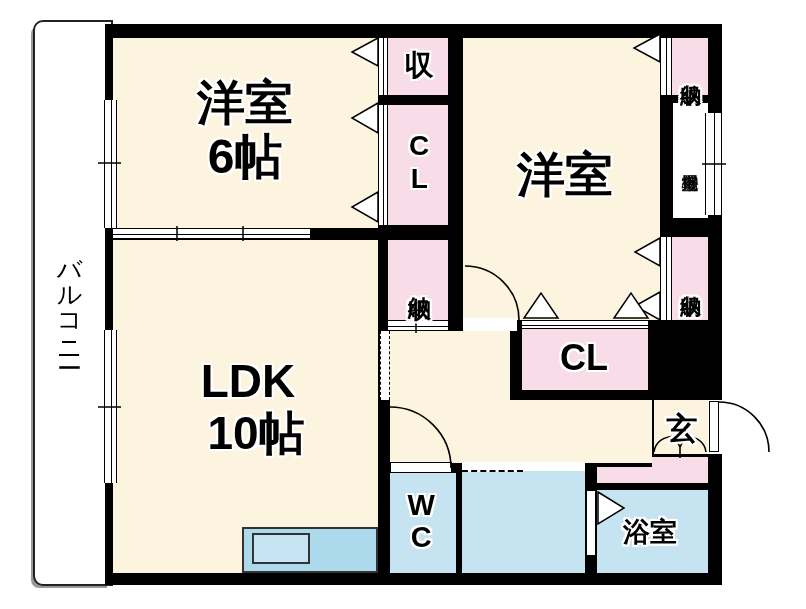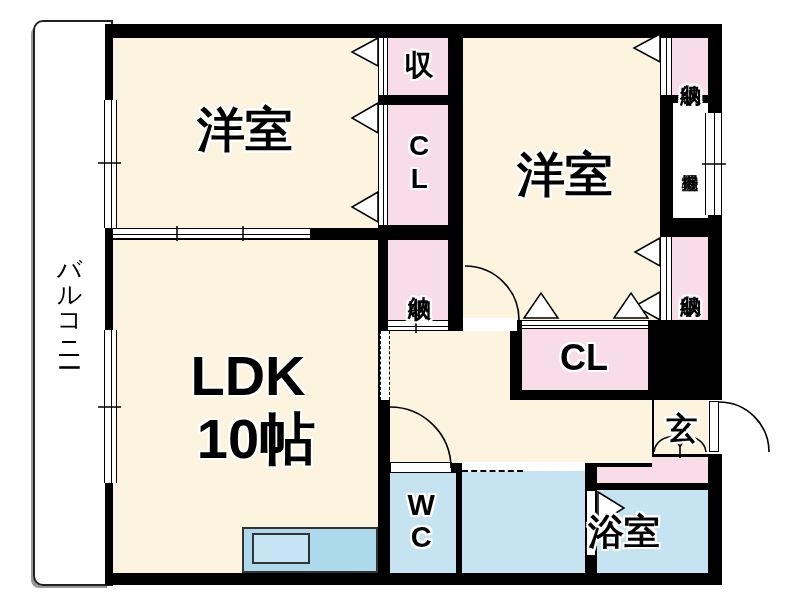"6帖" span { html: none -> <span>6帖</span> }
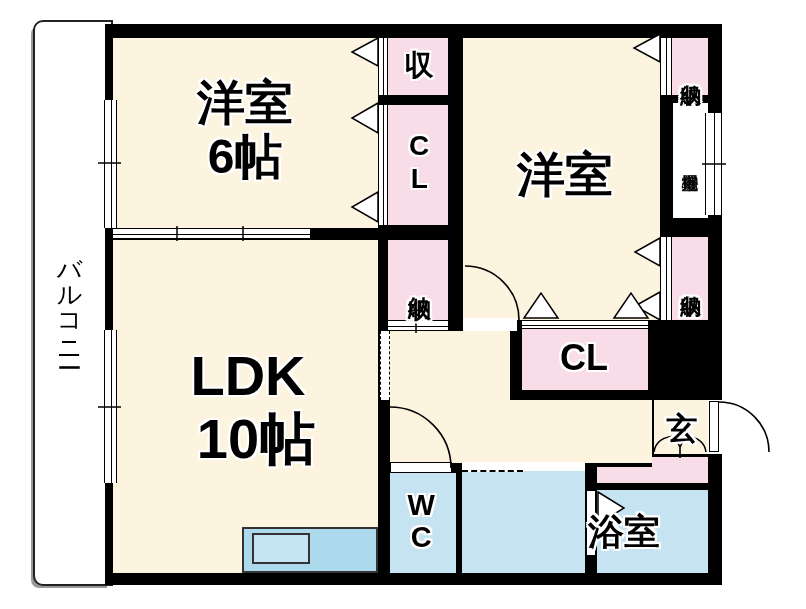"LDK" div.lbl { font-size: 56px -> 46px }
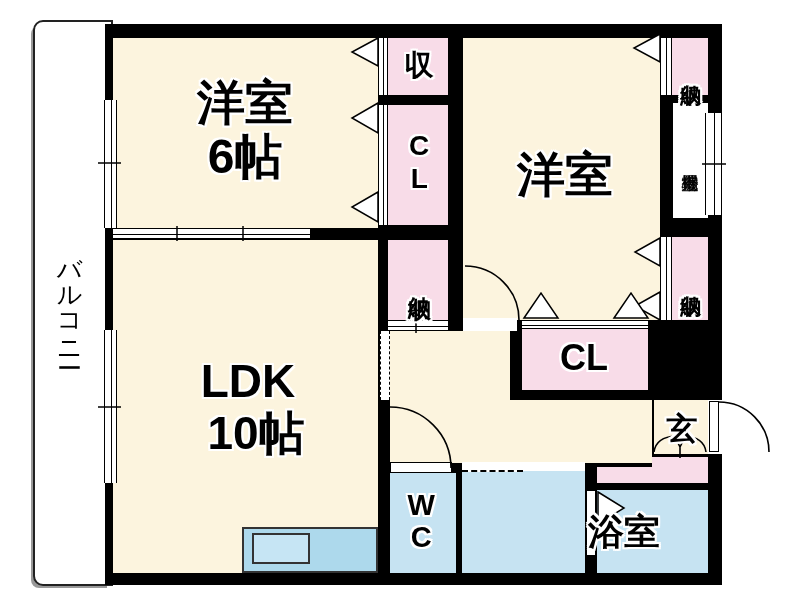"浴室" div.lbl { font-size: 36px -> 27px; left: 624px -> 650px }
